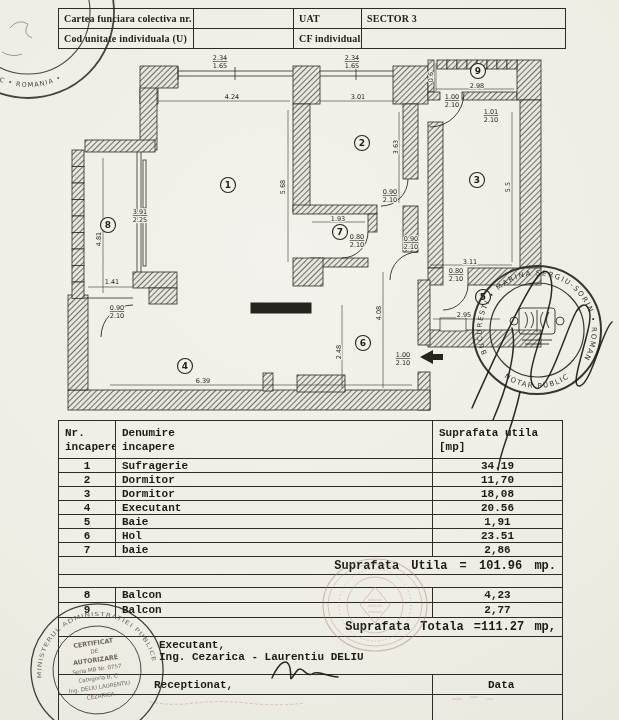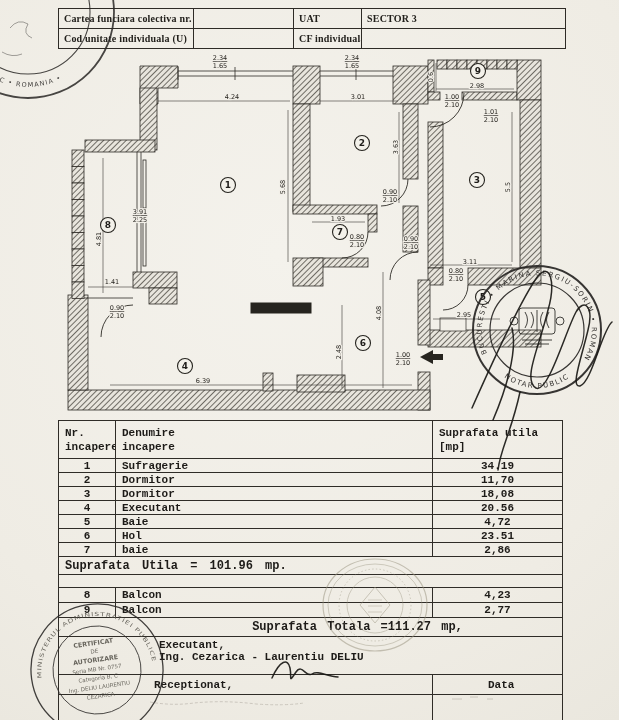"4,72" td.c-area { text: 4,72 -> 1,91 }
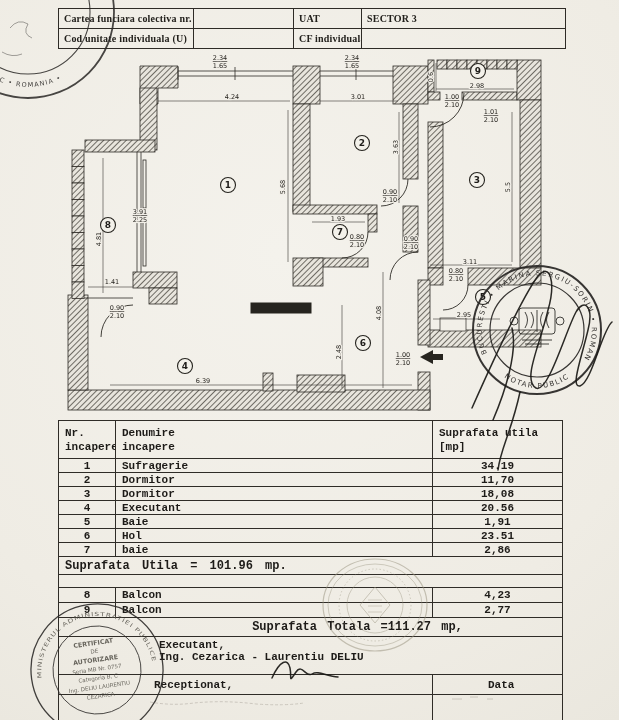"Suprafata Utila = 101.96 mp." .sumrow { text-align: left -> right }
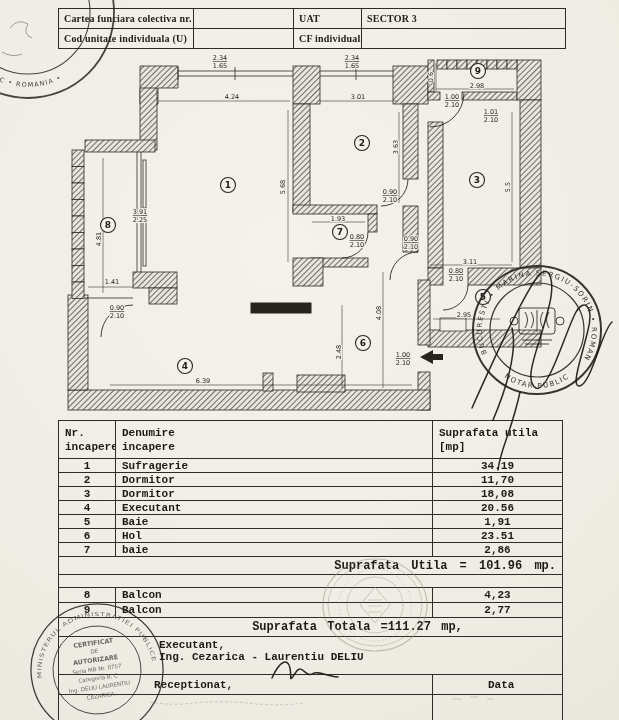"Suprafata Totala =111.27 mp," .totalrow { text-align: center -> right }
